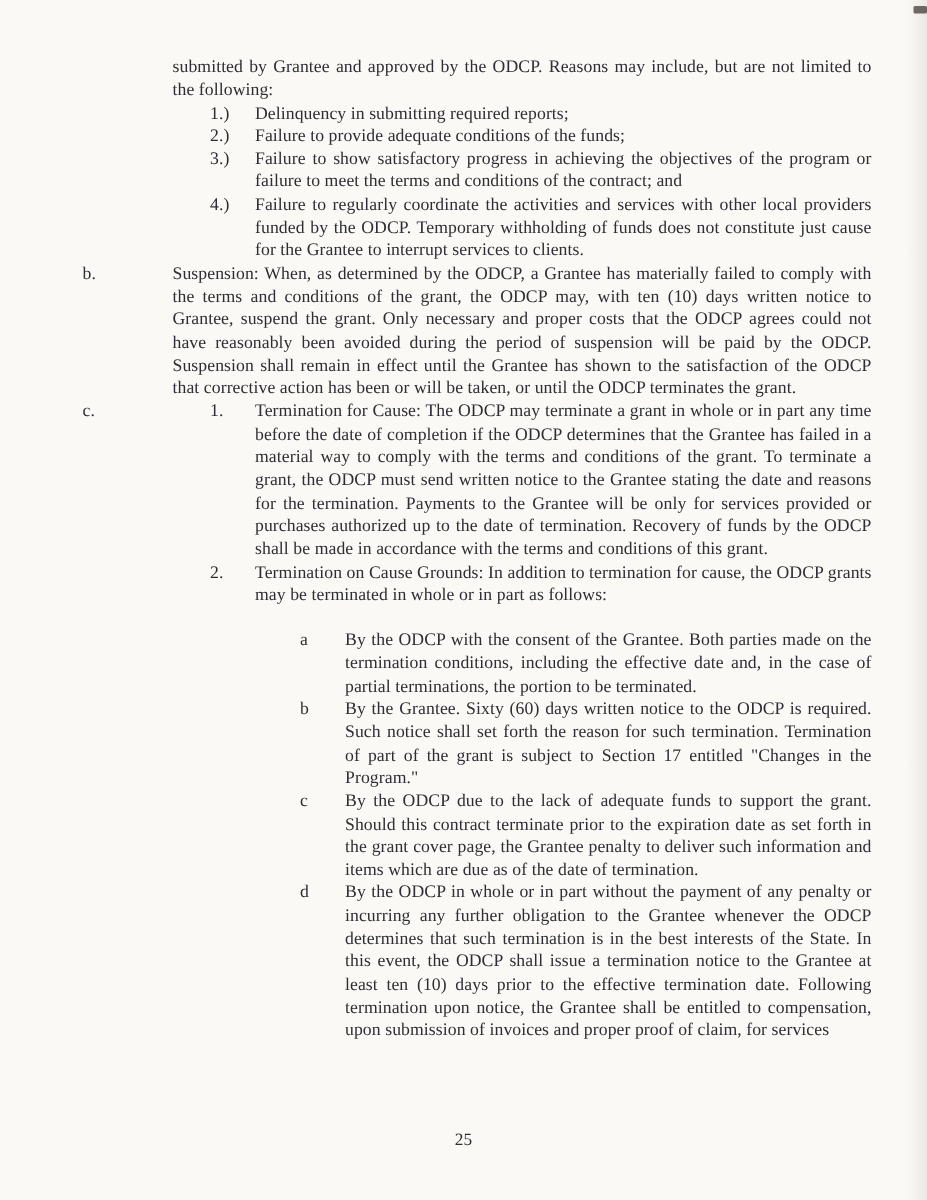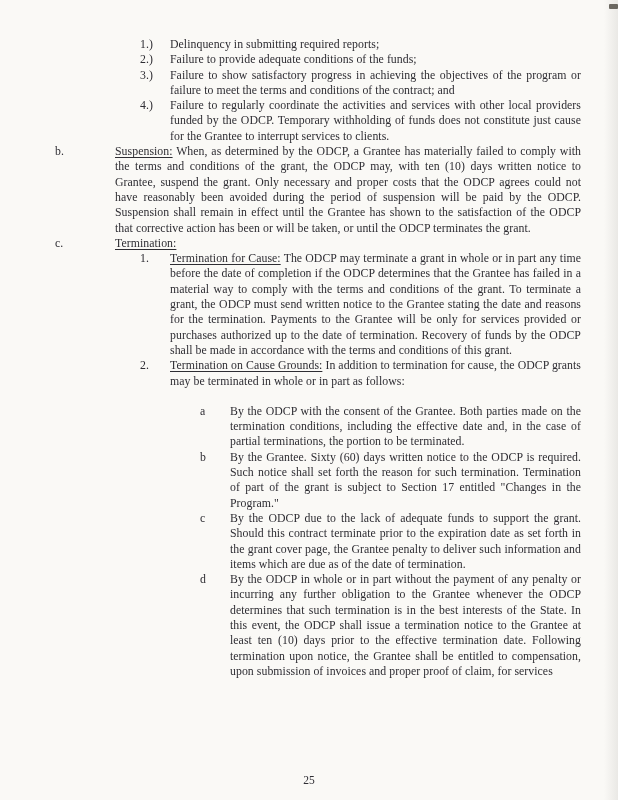"submitted by Grantee and approved" p.para { html: none -> <p>submitted by Grantee and approved by the ODCP. Reasons may include, but are not limited to the following:</p> }
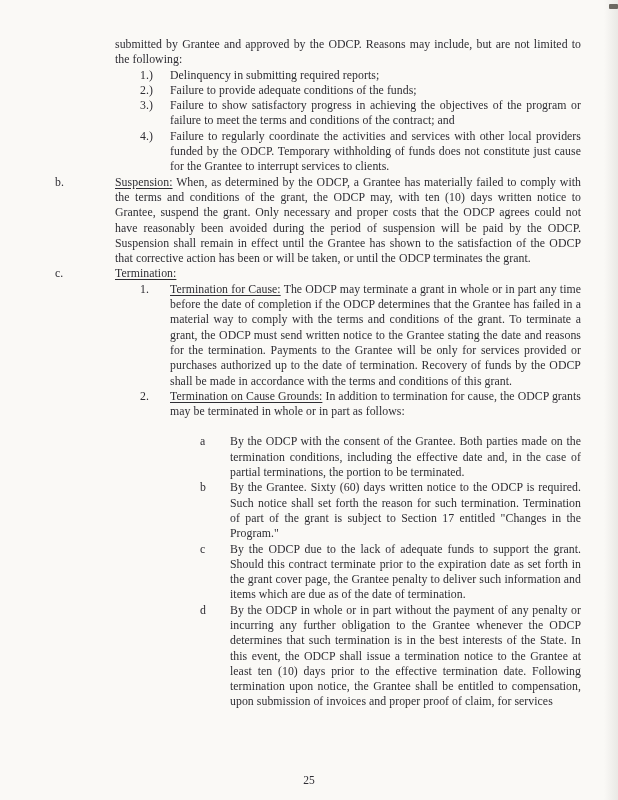"Suspension:" .u { text-decoration: underline -> none }
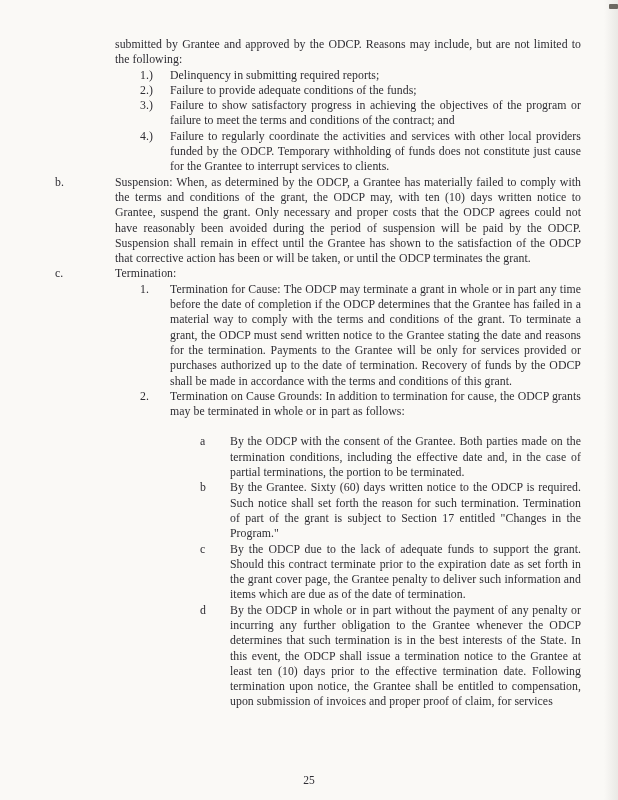"Termination:" p.para { html: <p><span>Termination:</span></p> -> none }
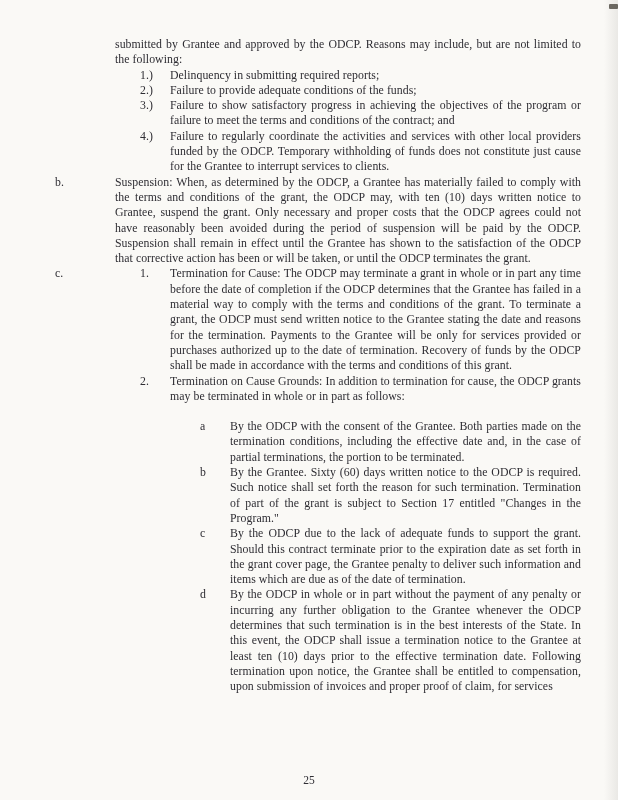"25" .page-number { bottom: 12px -> 32px }
